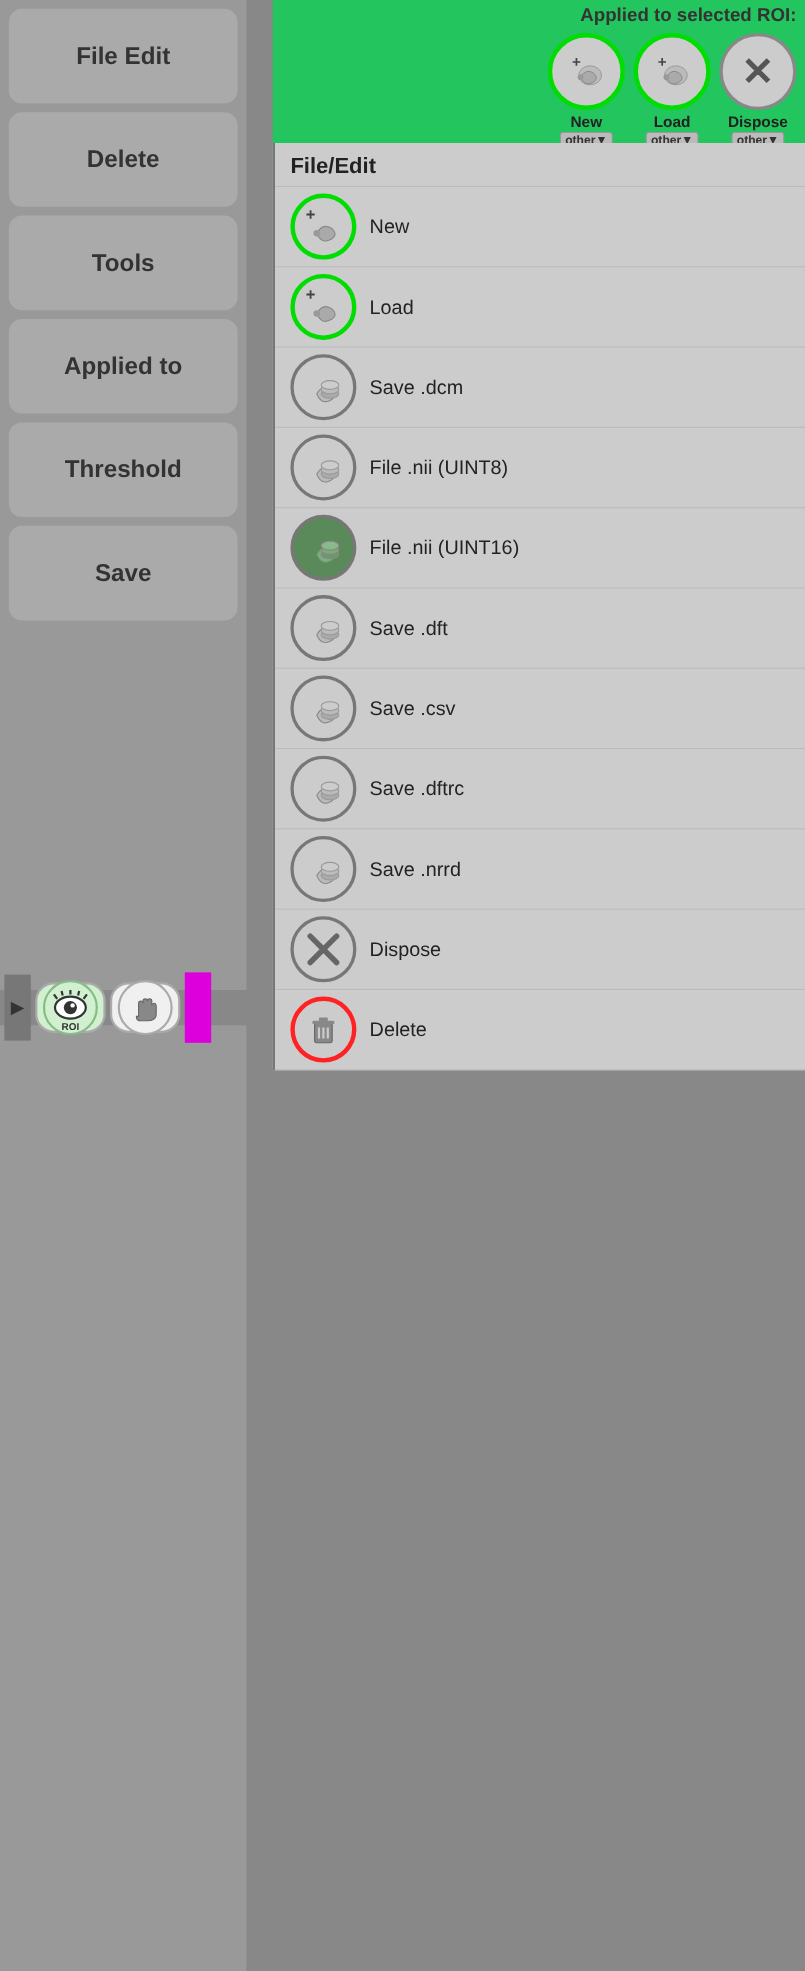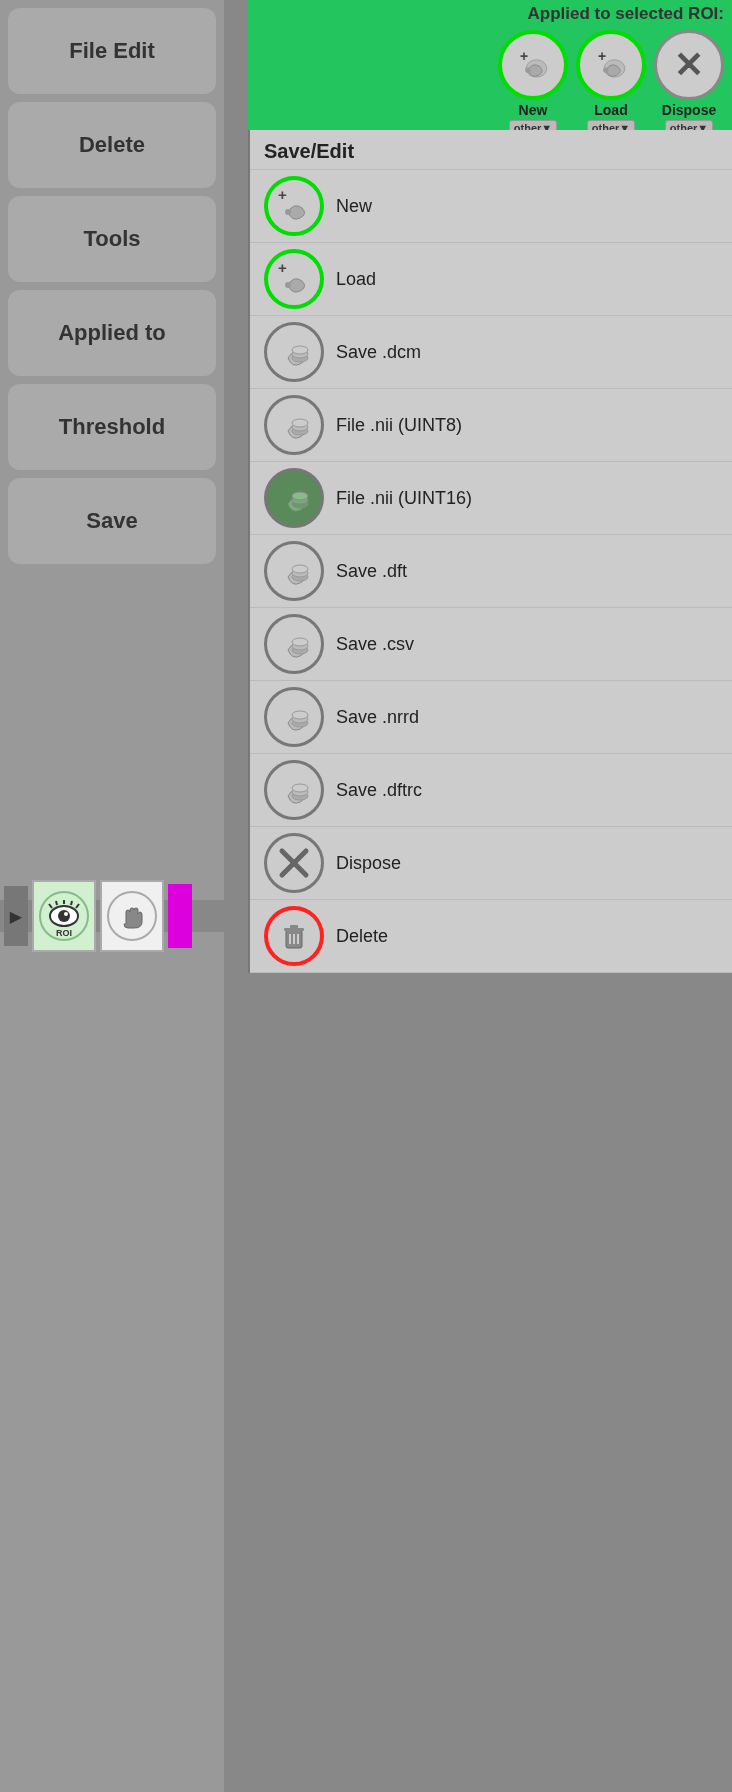"Save/Edit" div.menu-section-title { text: Save/Edit -> File/Edit }
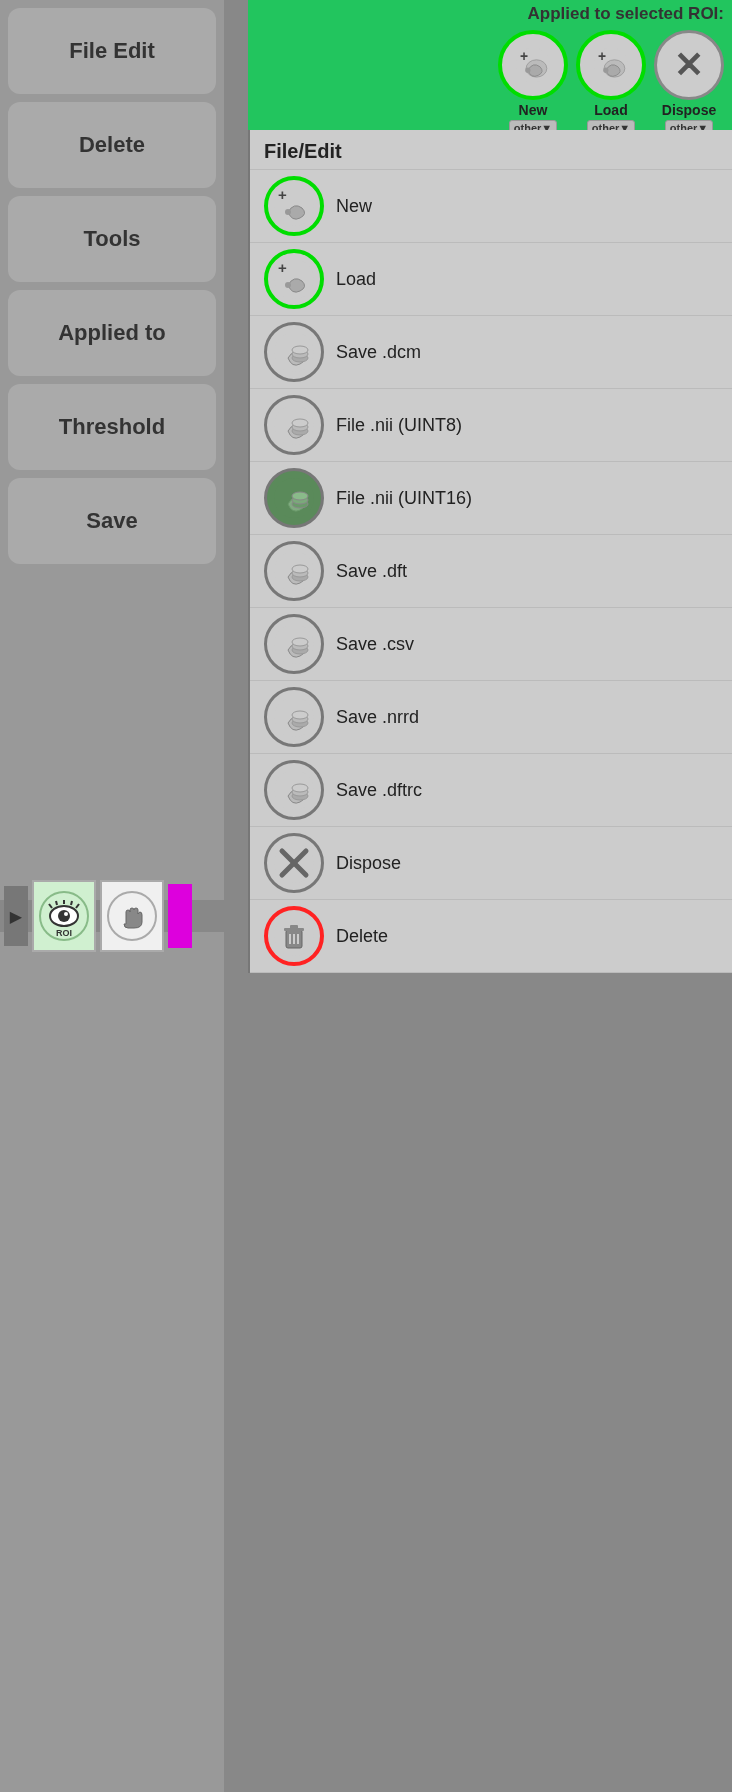"Save .nrrd" div.menu-item { order: before "Save .dftrc" -> after "Save .dftrc" }
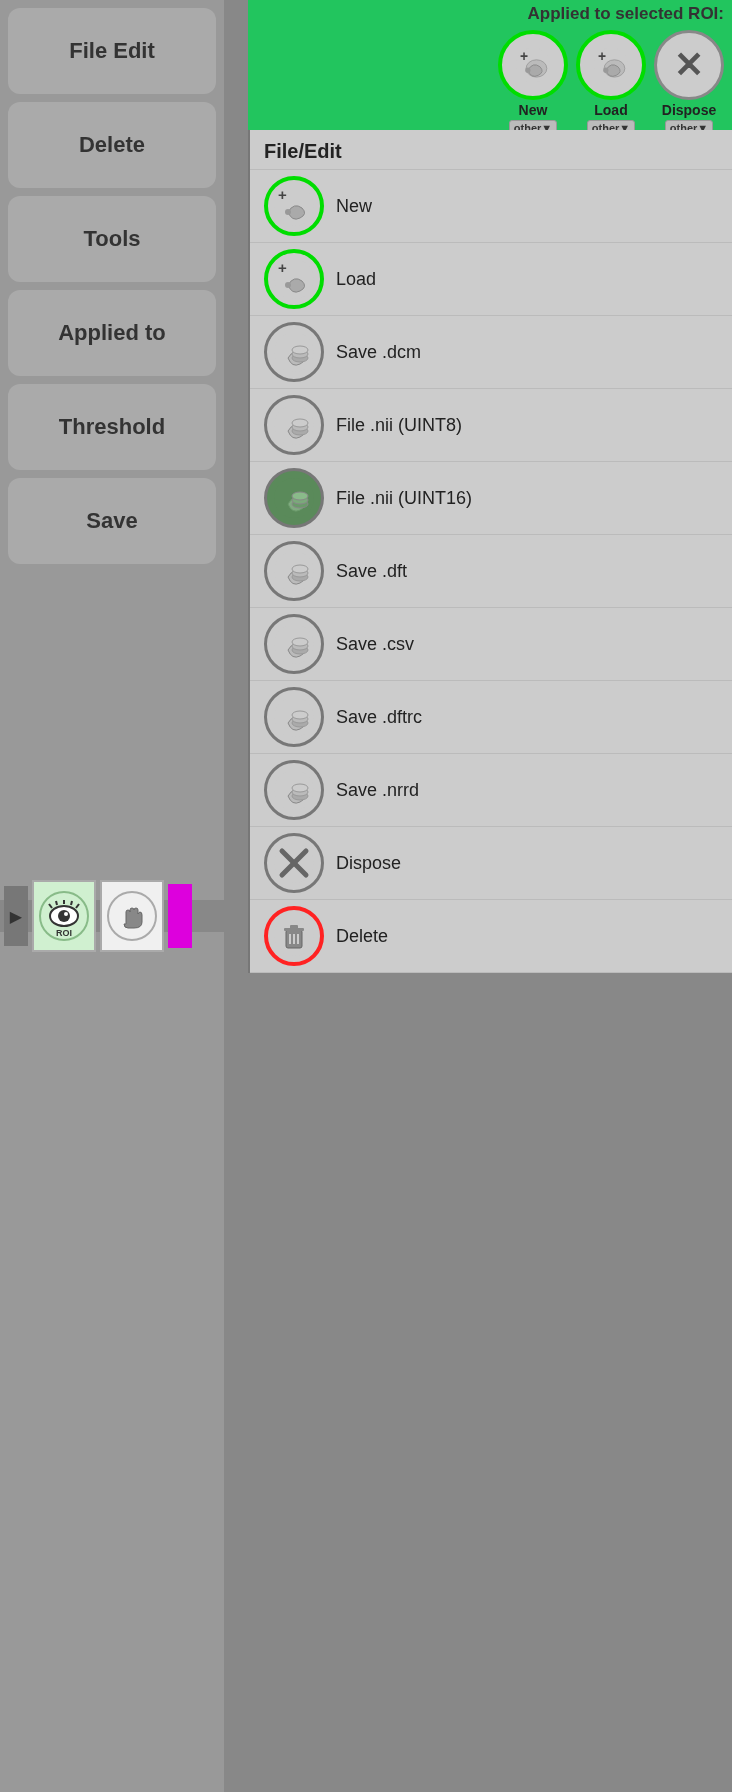"ROI" .bottom-btn { border-radius: 0 -> 17px; height: 72px -> 46px }
